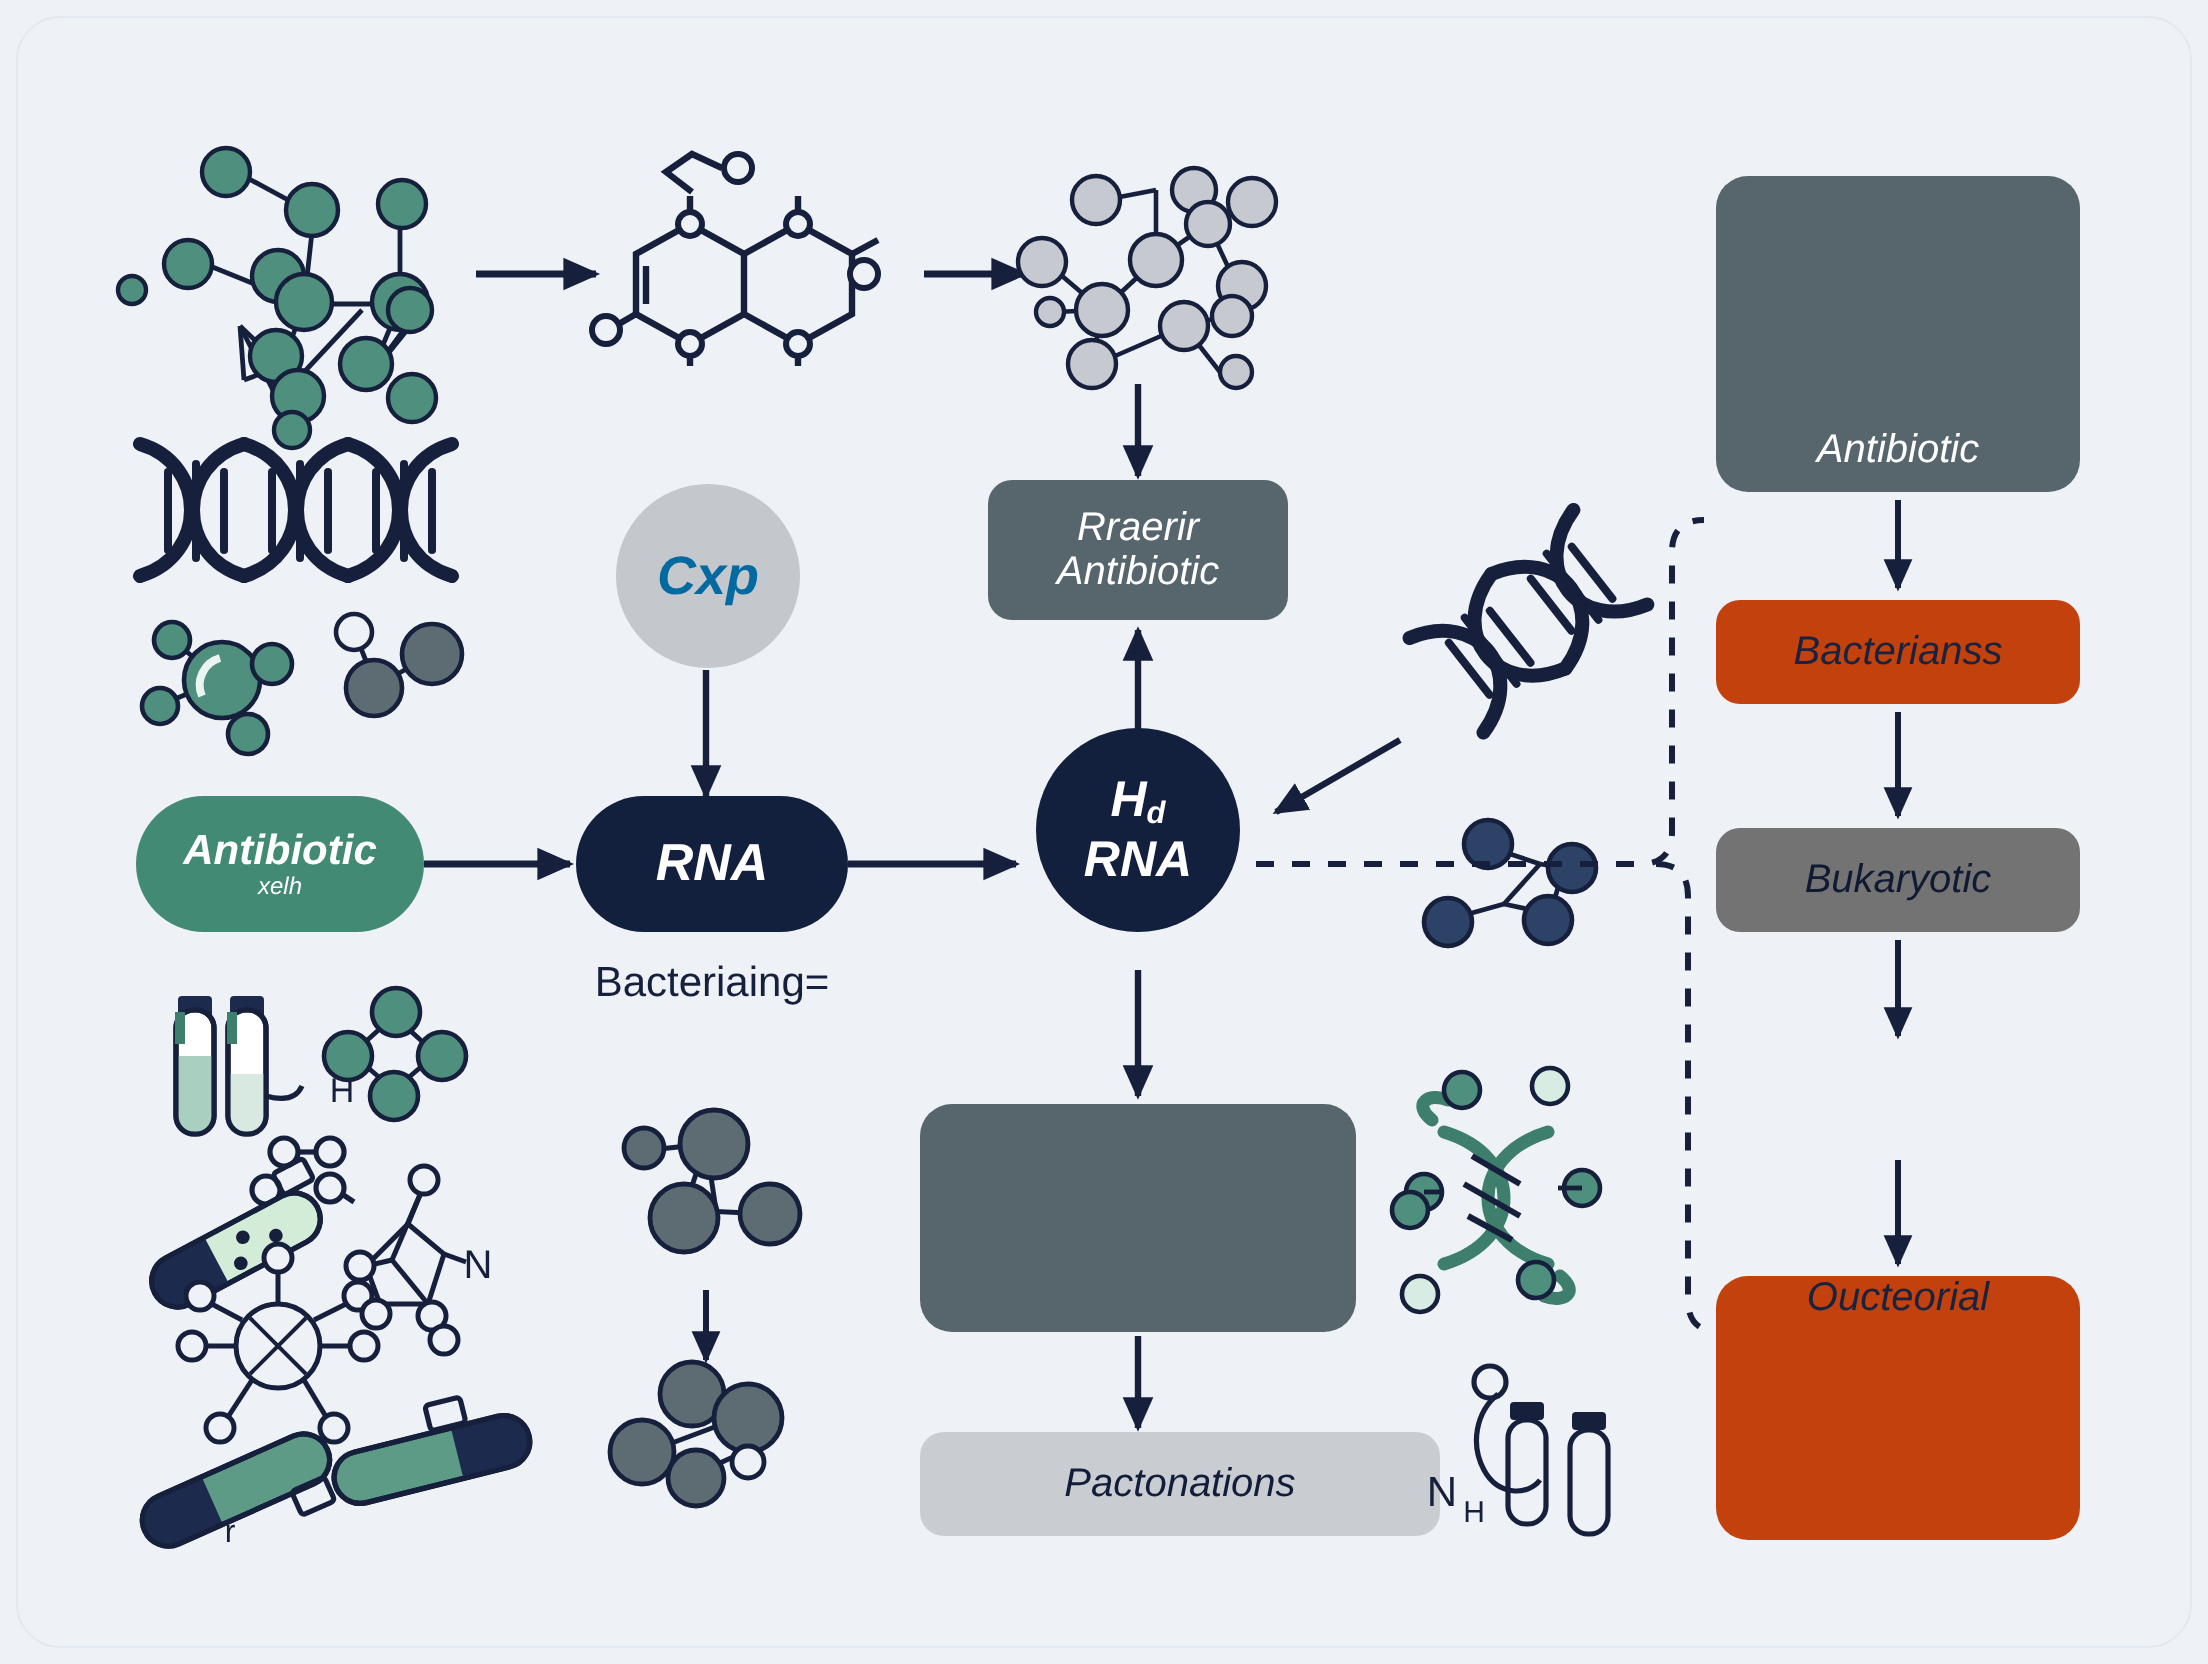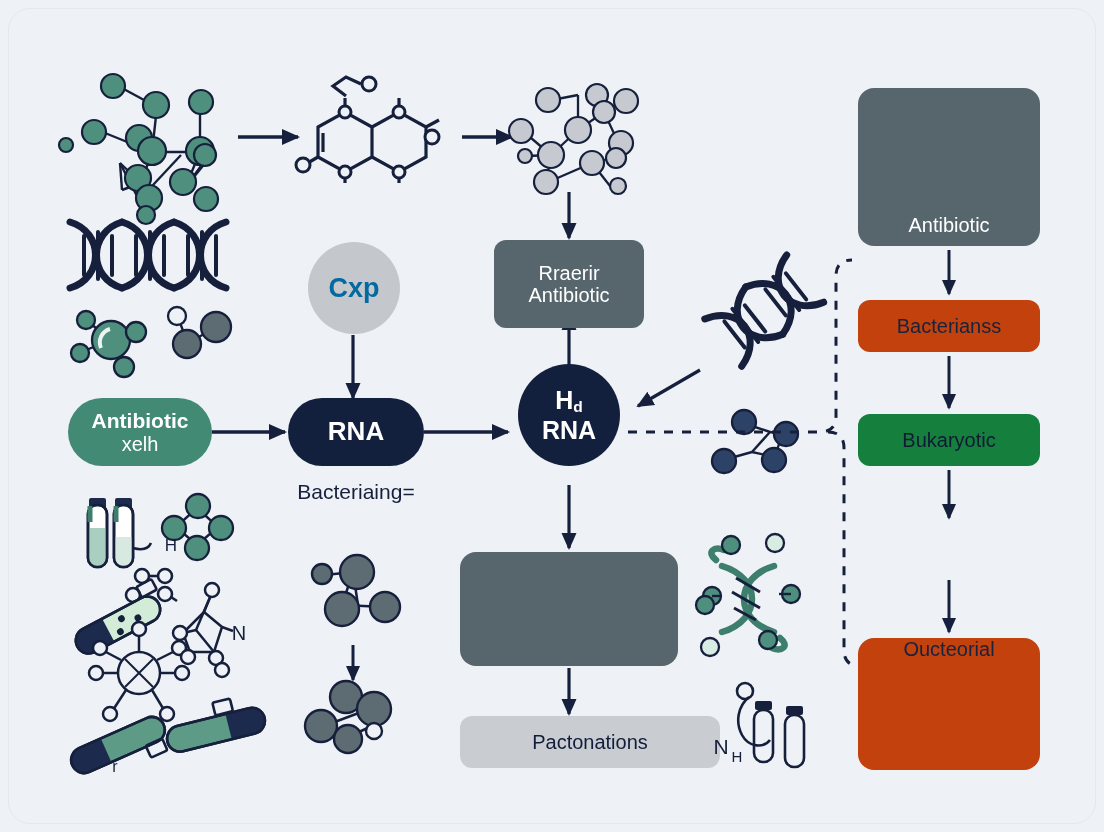"Antibiotic" .node { font-style: none -> italic }
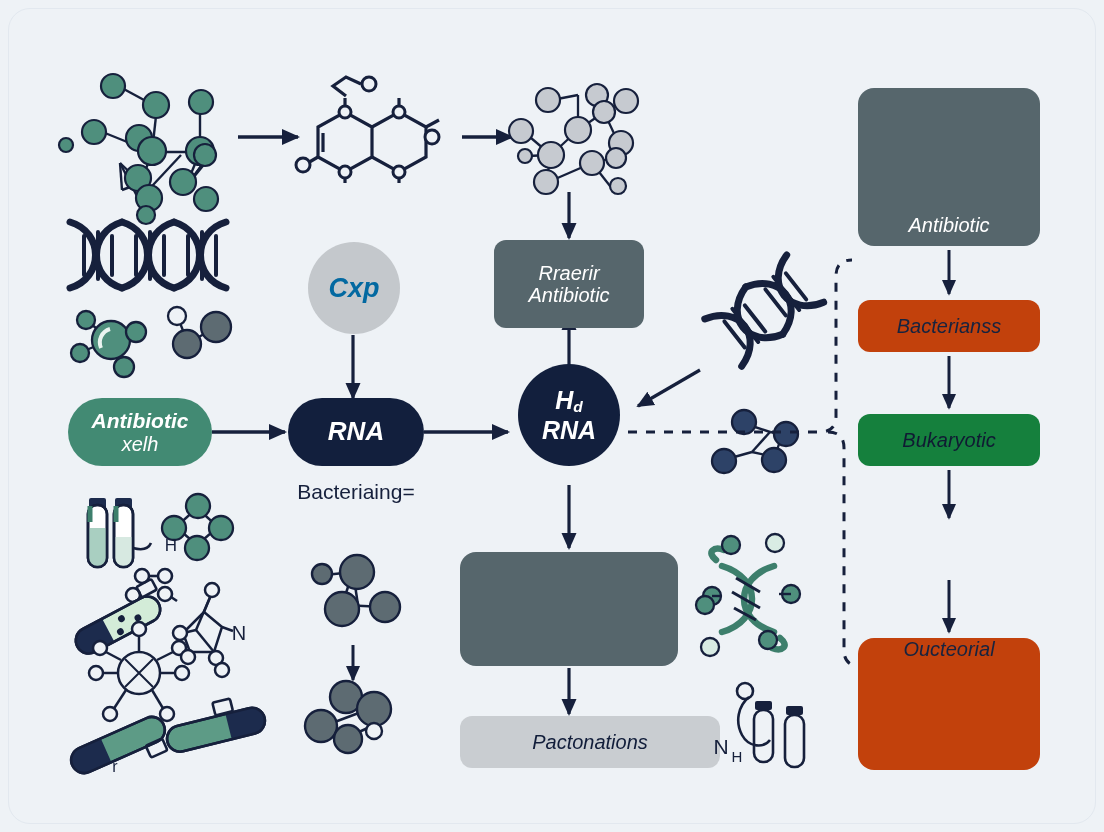"Rraerir" div.node { height: 88px -> 70px }
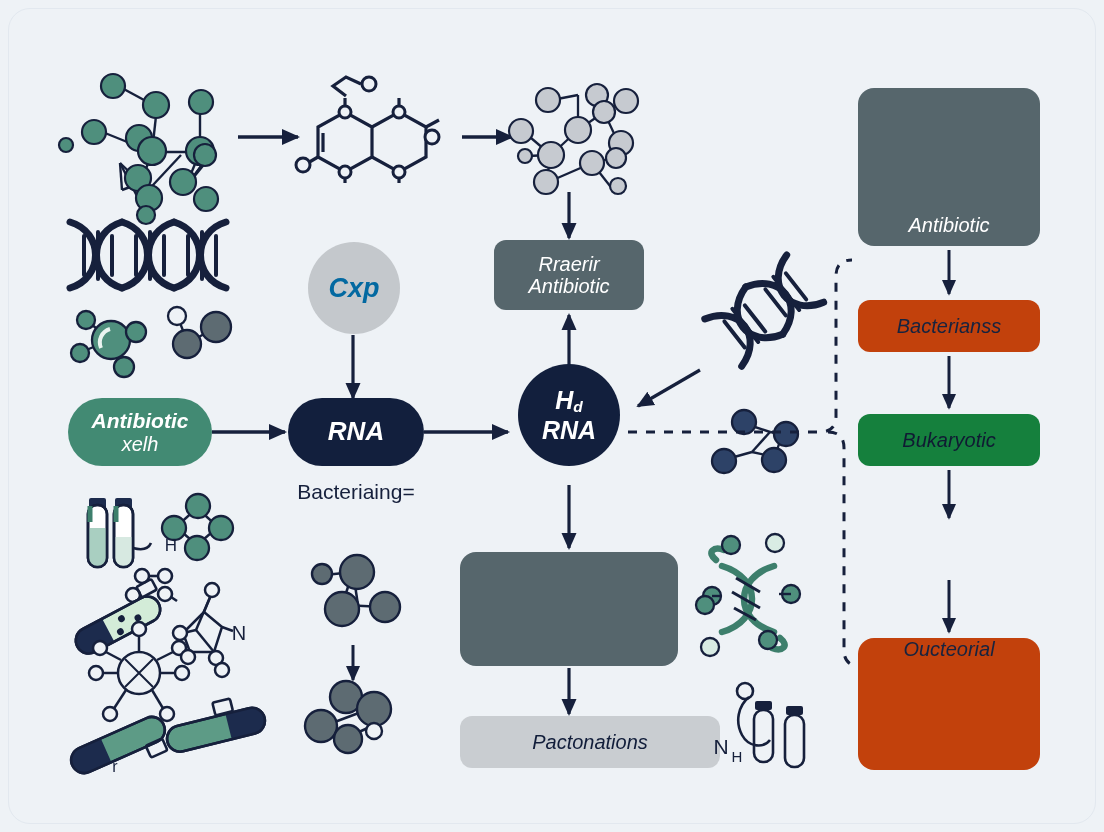"xelh" span { font-size: 20px -> 12px }
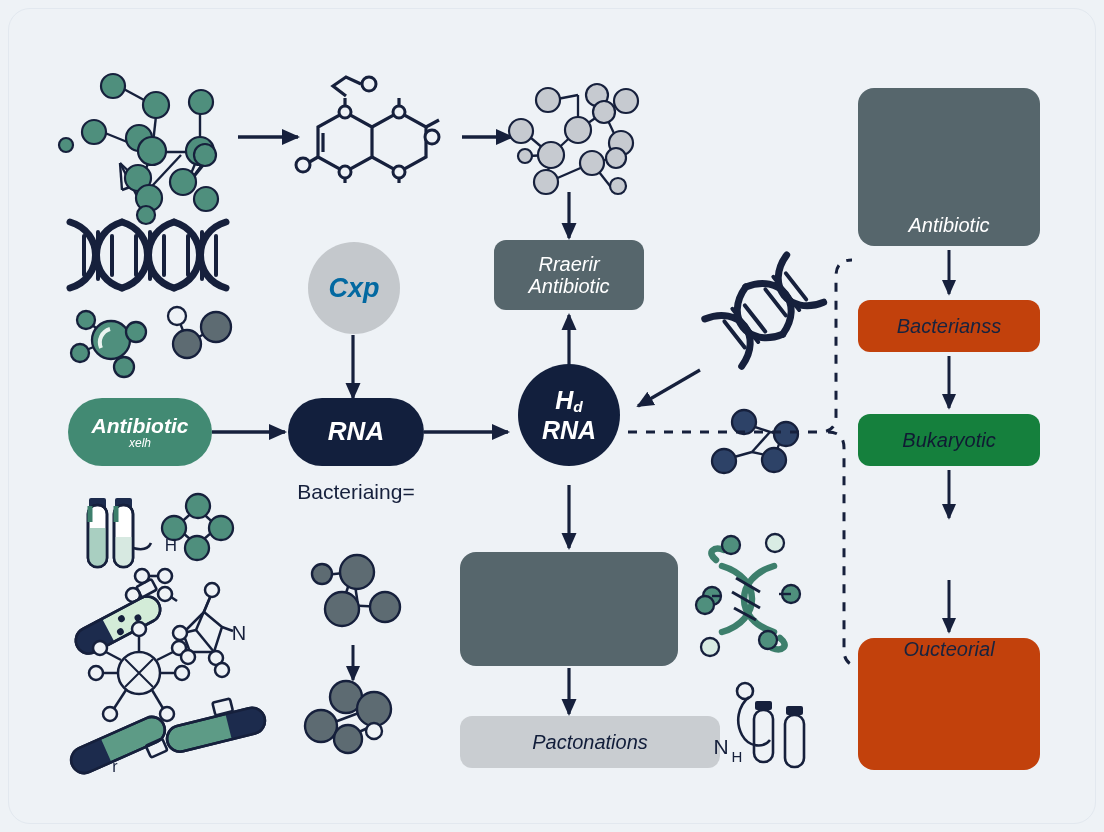"Bukaryotic" .n-slate-mid { background: #15803d -> #737373 }
